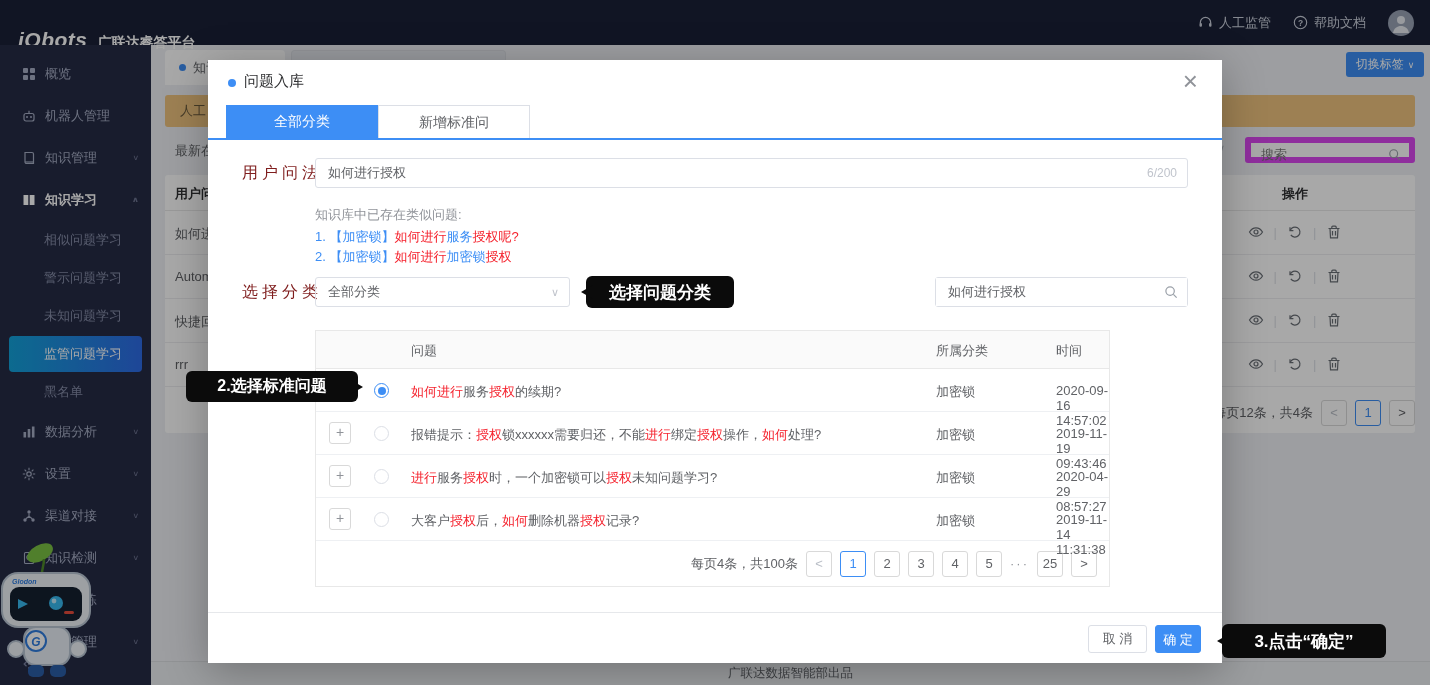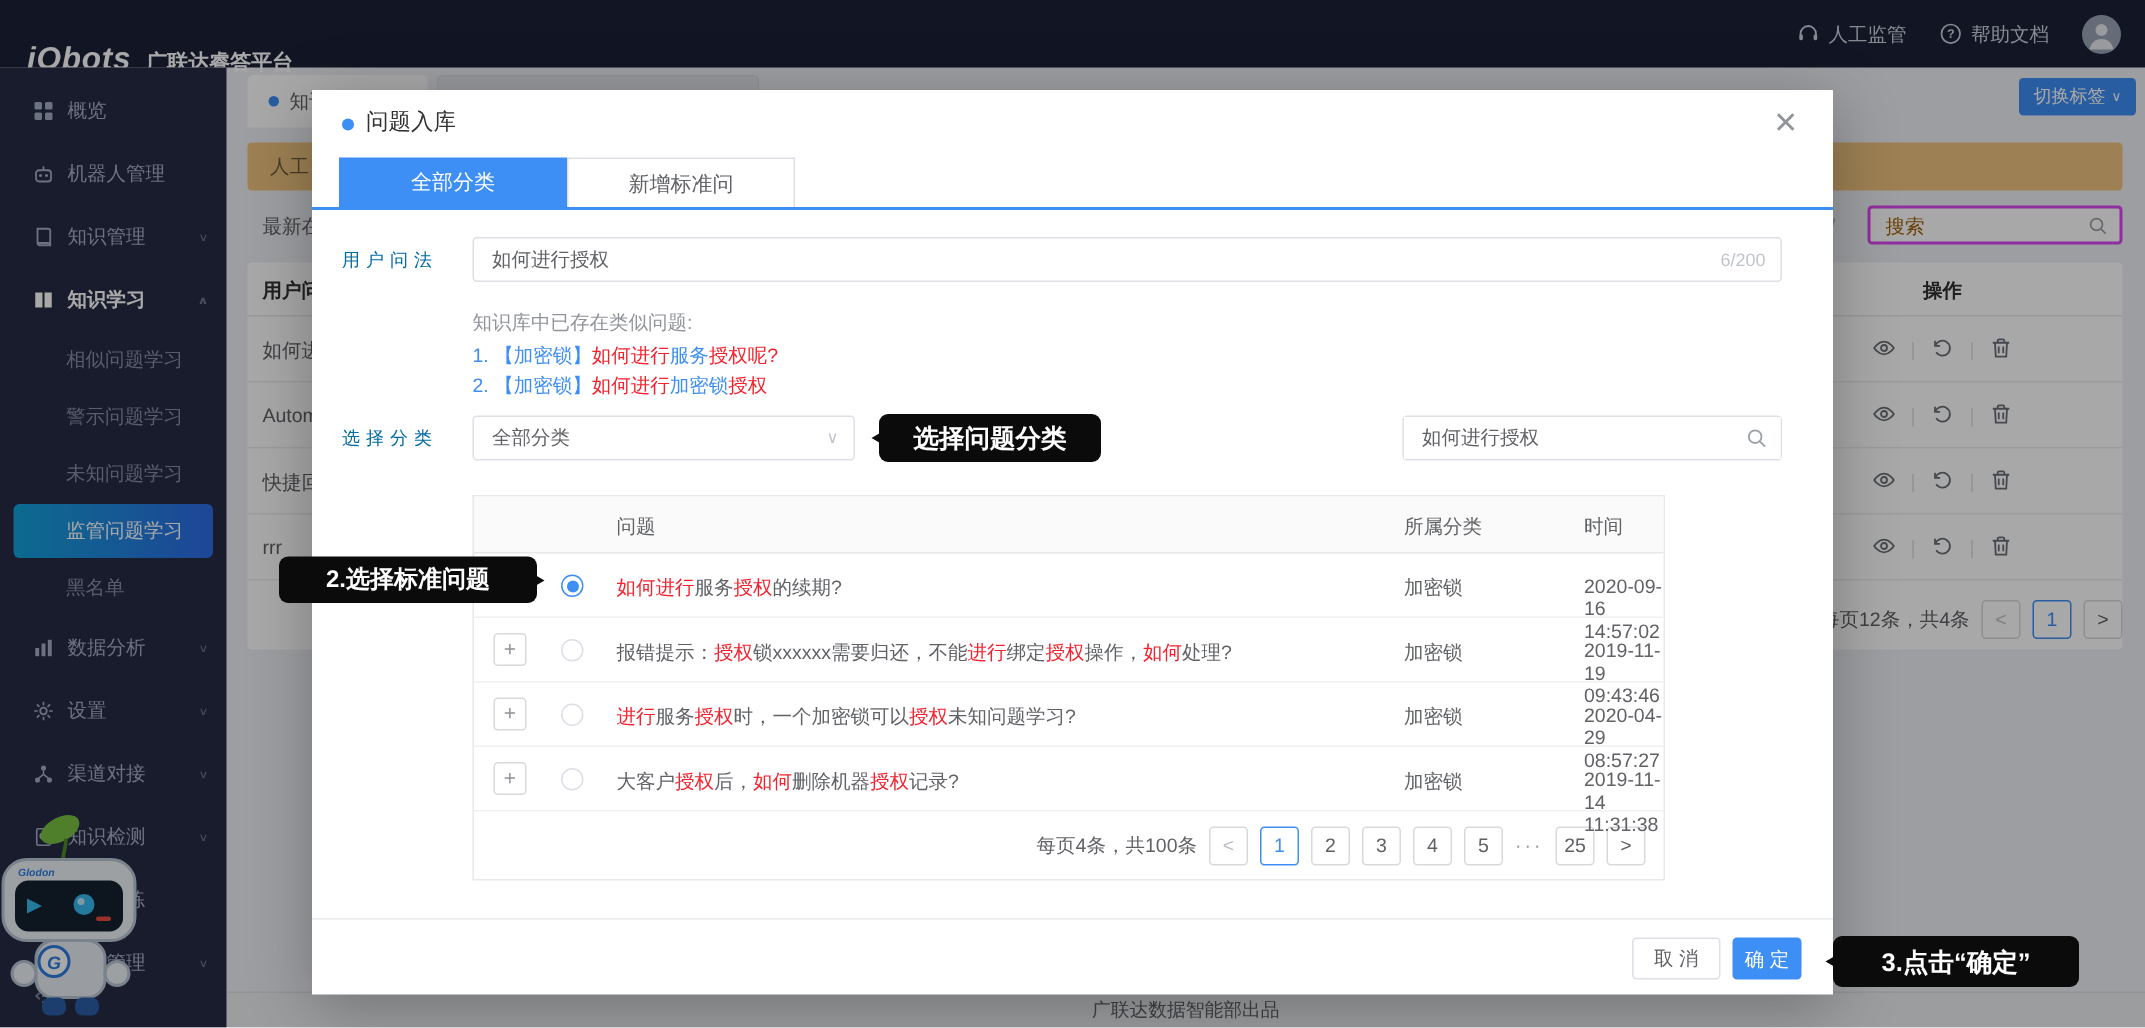"搜索" .bg-search { border: 2px solid #d946ef -> 6px solid #d946ef; color: #a16207 -> #737373 }
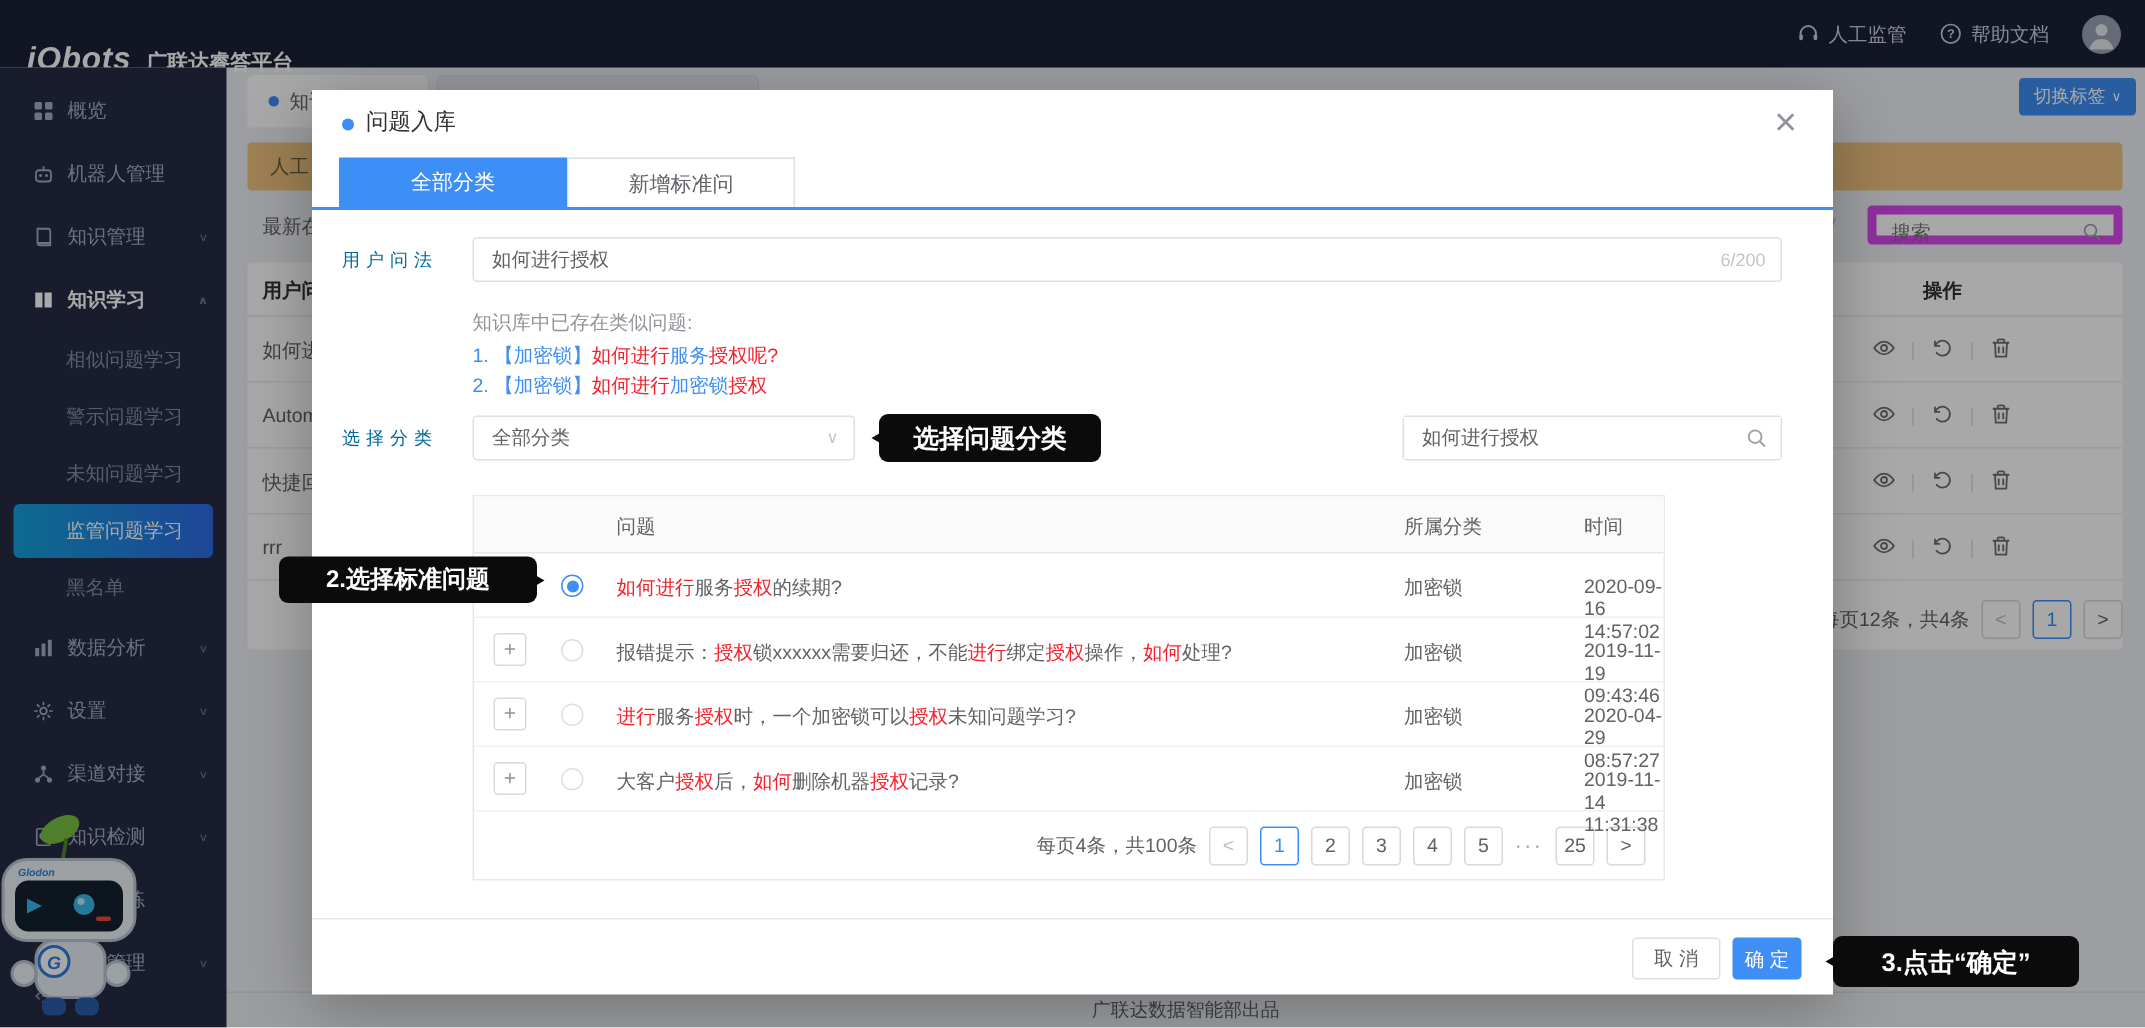"用户问法" .m-label { color: #0369a1 -> #7f1d1d; font-size: 12px -> 16px; left: 20px -> 34px }
